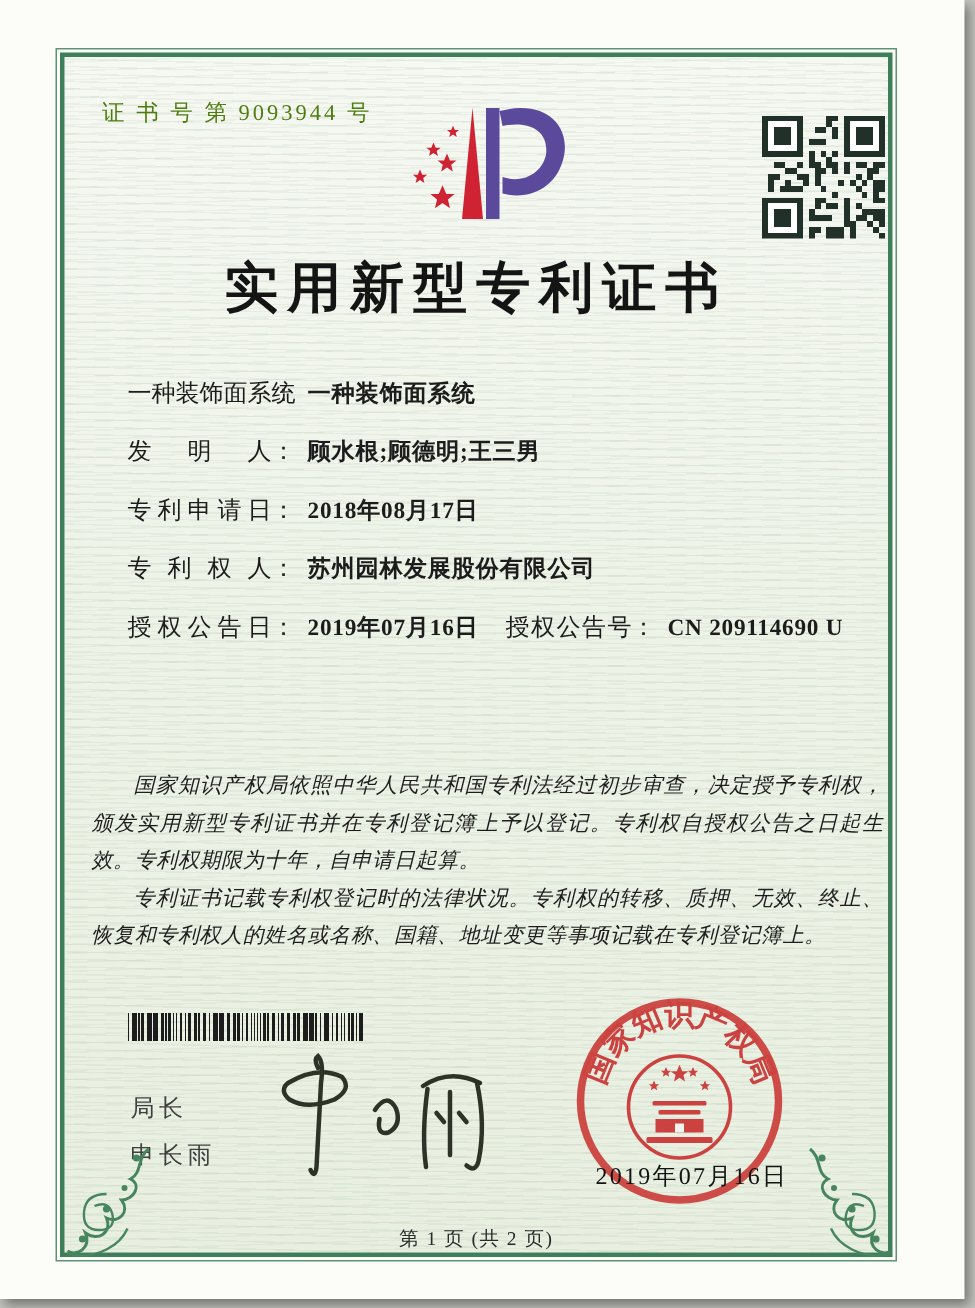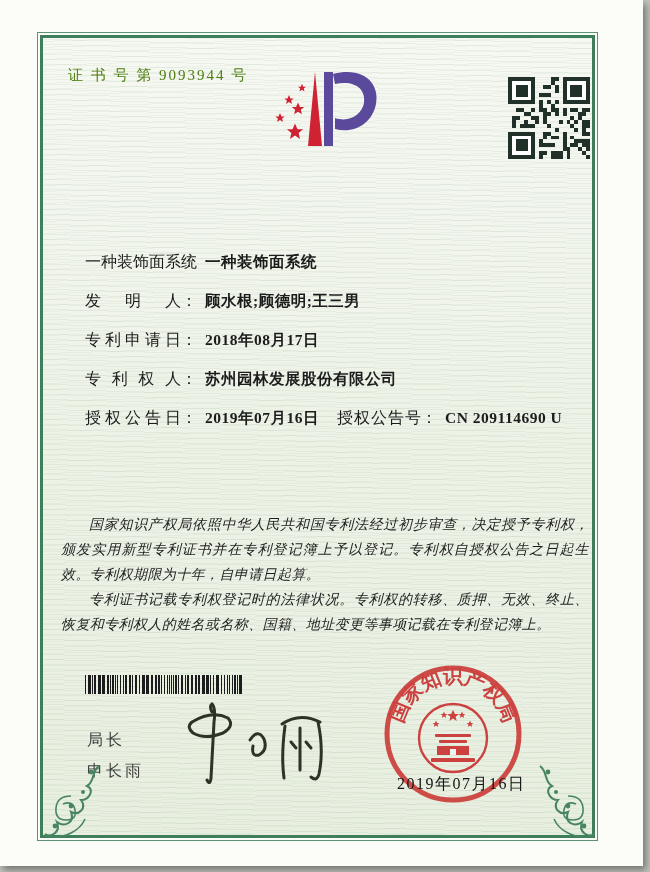"实用新型专利证书" div.title { html: none -> <div>实用新型专利证书</div> }
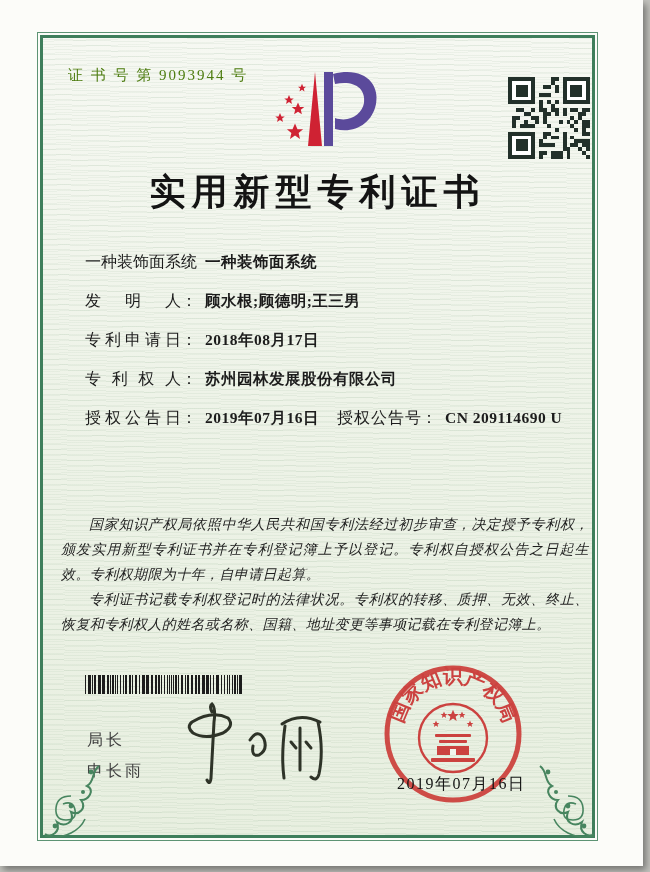"第 1 页 (共 2" div.footer { html: none -> <div>第 1 页 (共 2 页)</div> }
